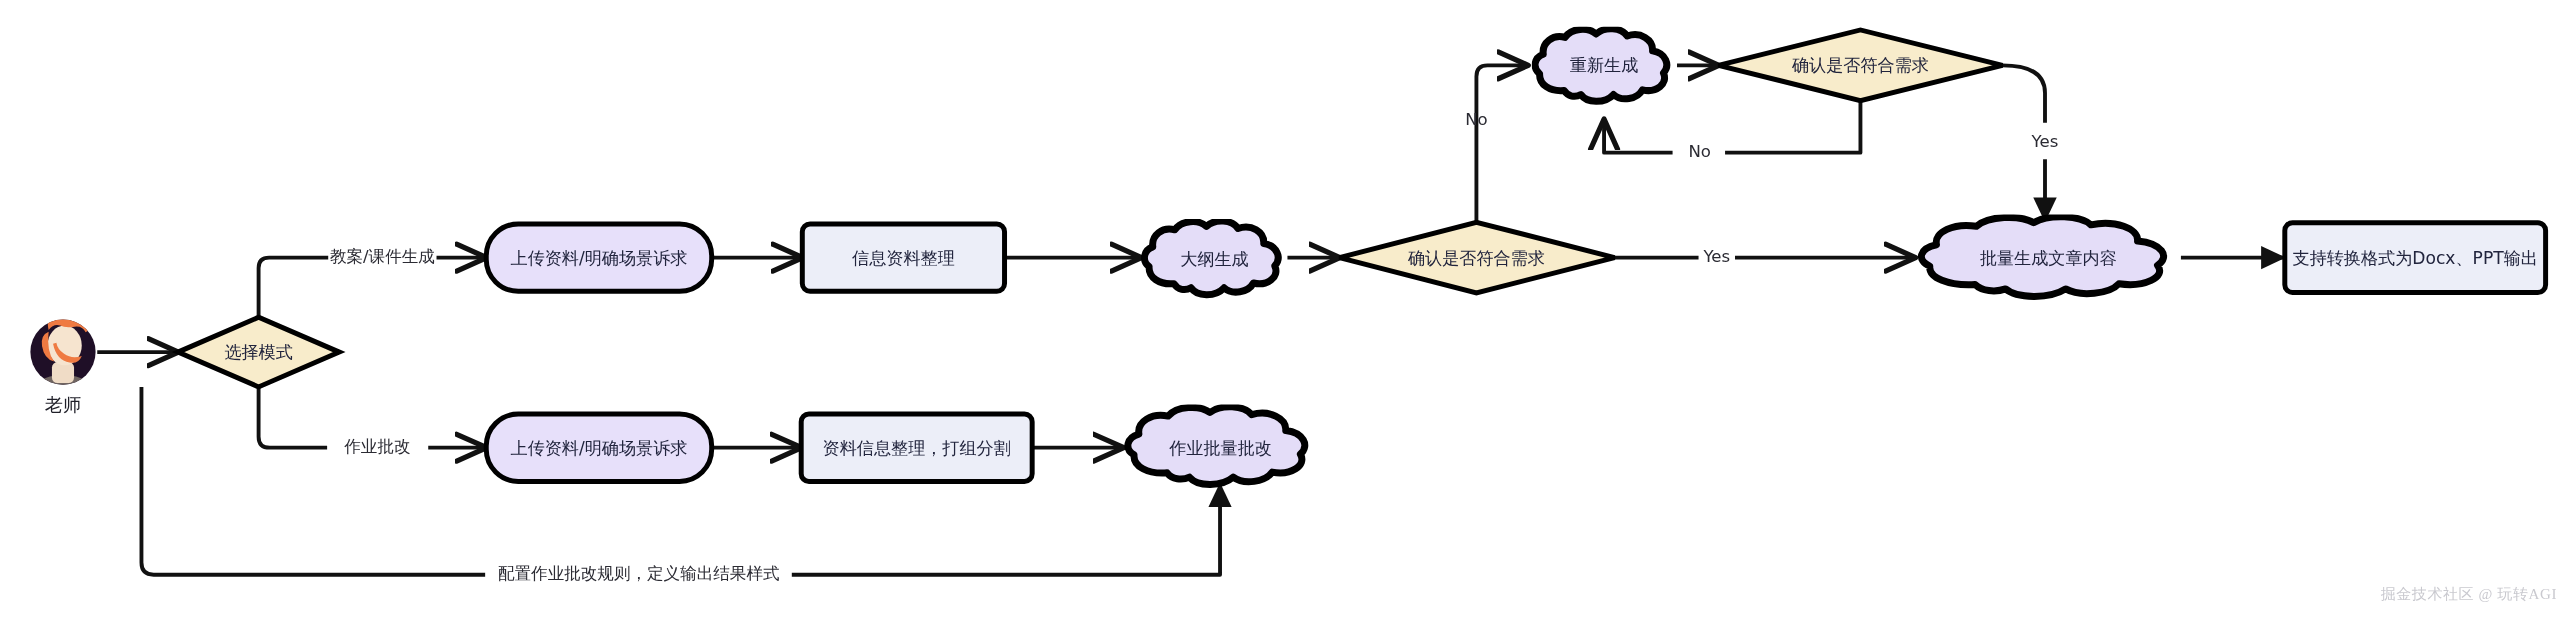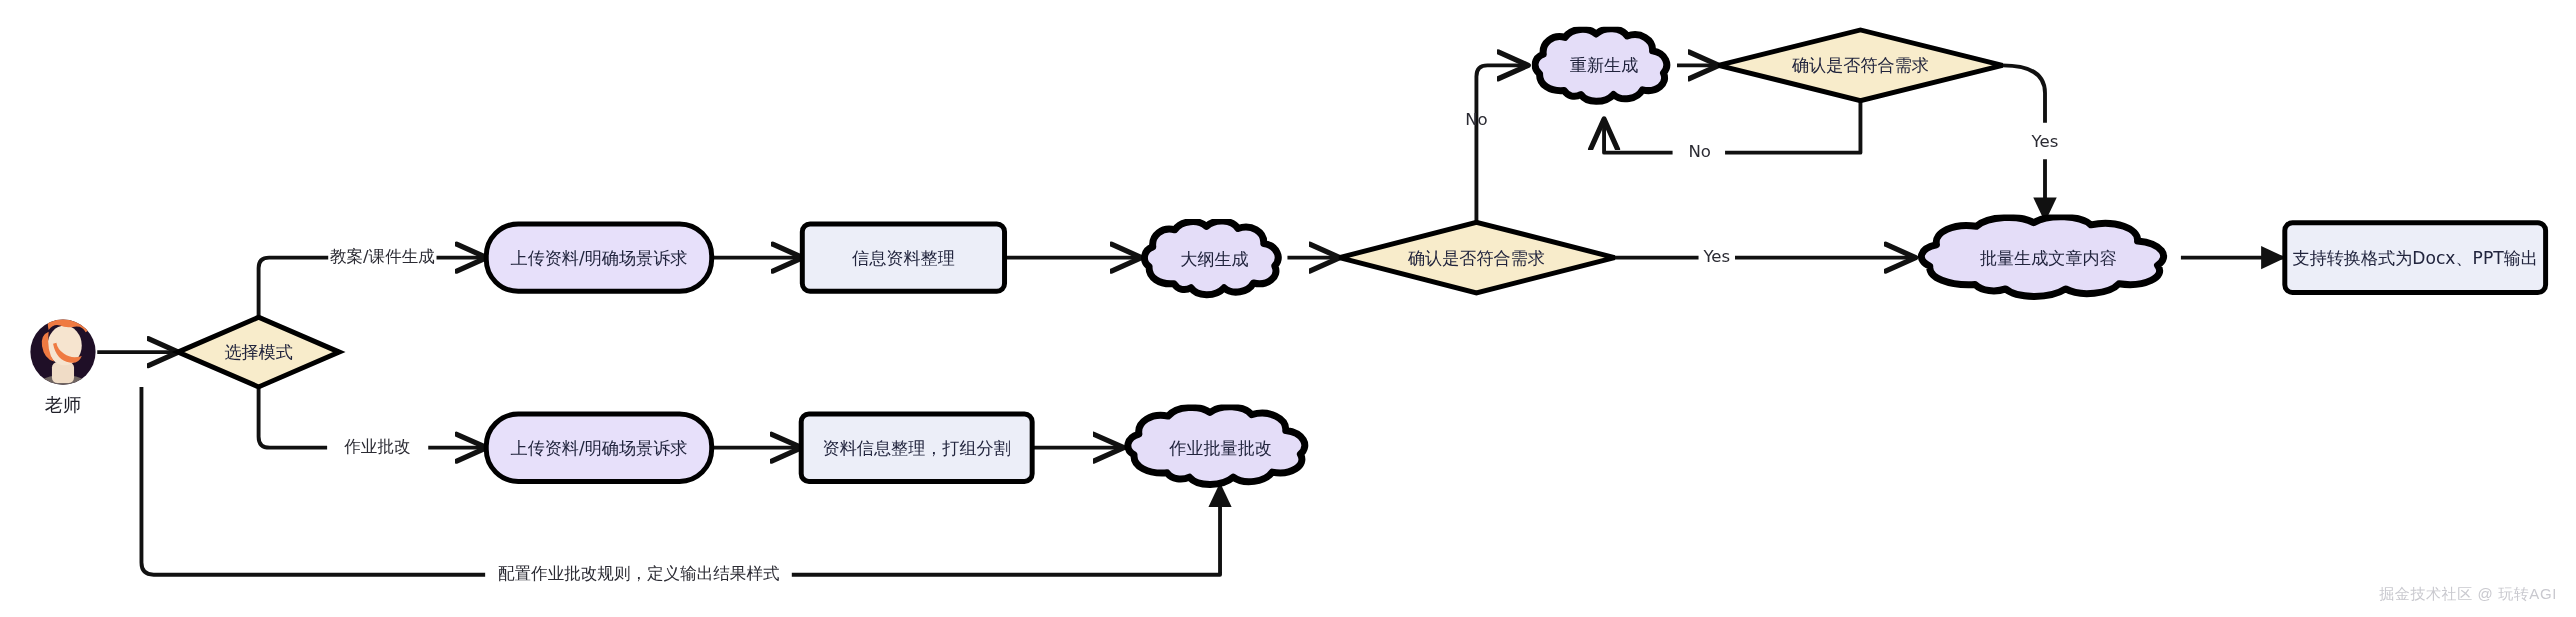"掘金技术社区 @ 玩转AGI" .watermark { font-family: Liberation Sans, sans-serif -> Liberation Serif, serif }
